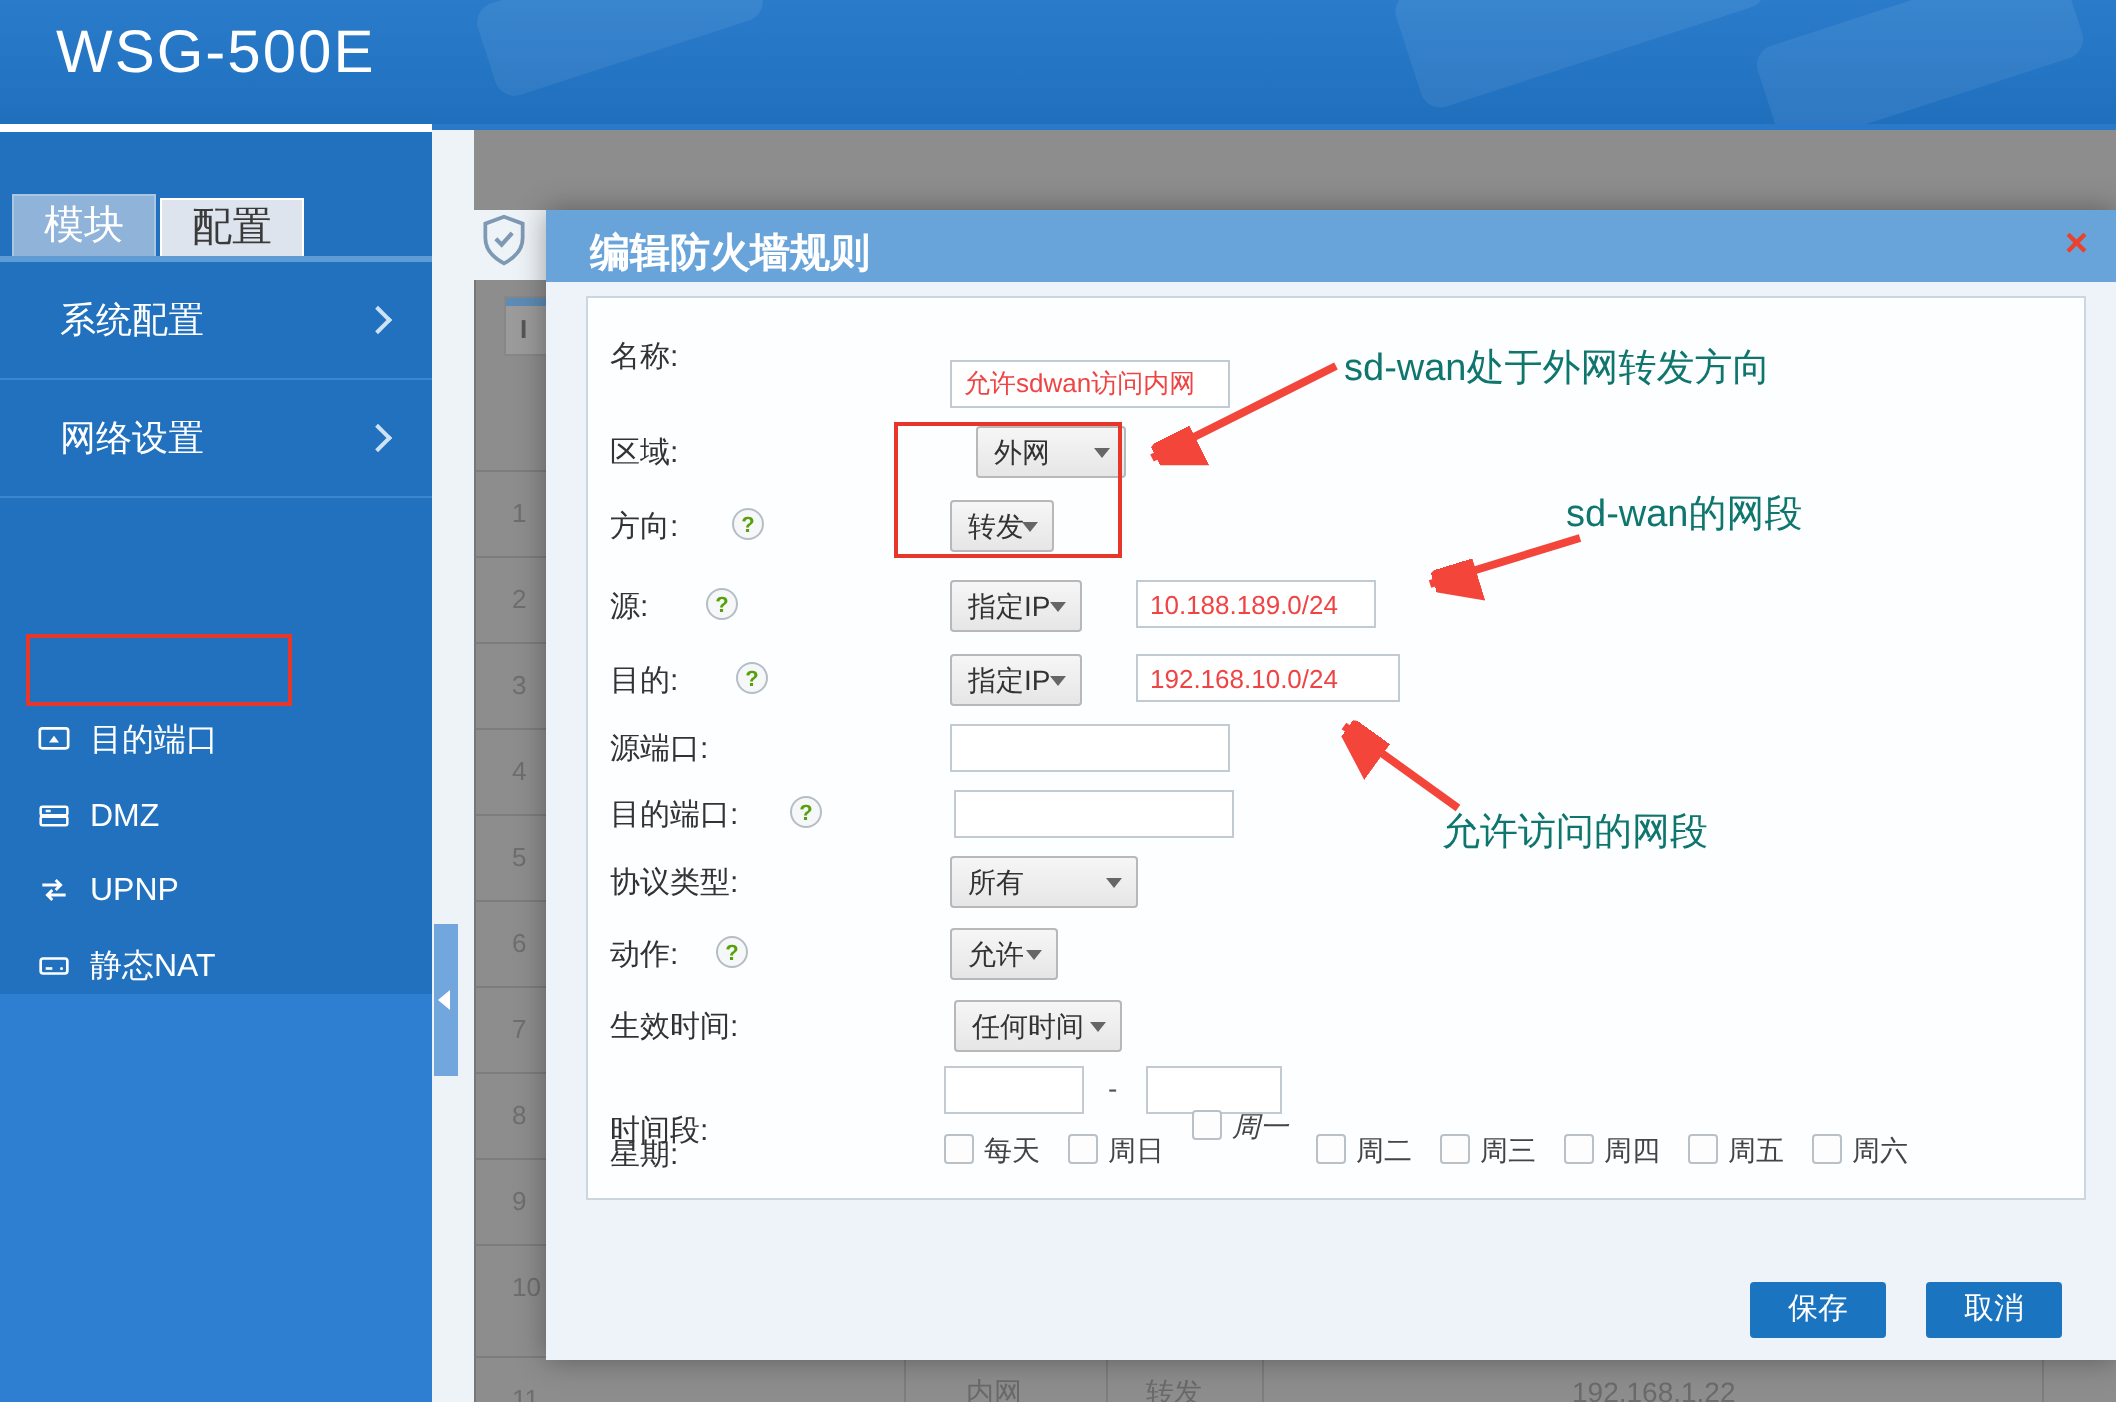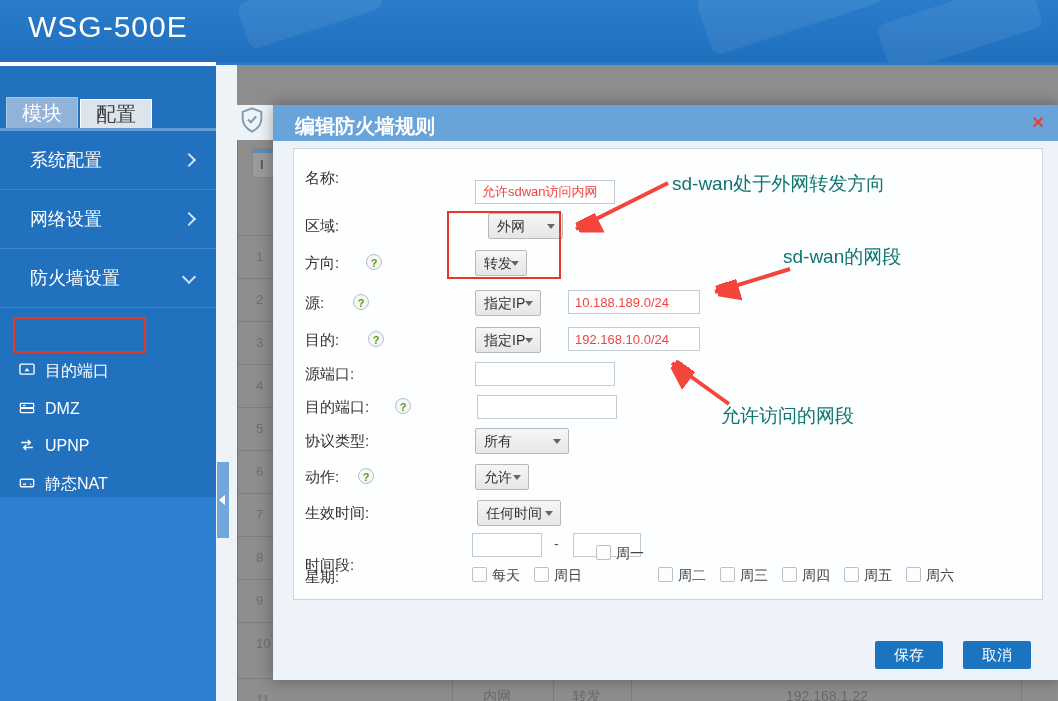"防火墙设置" div.abs { html: <div> <span>防火墙设置</span> <span></span> </div> -> none }
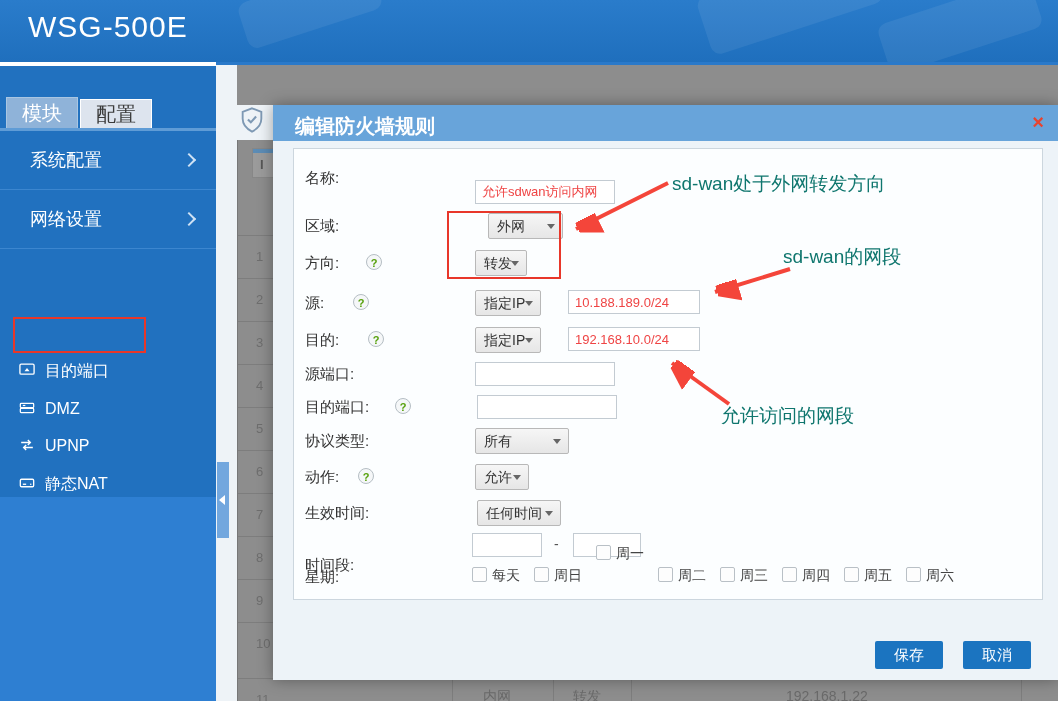"10.188.189.0/24" input.f-input { width: 132px -> 120px }
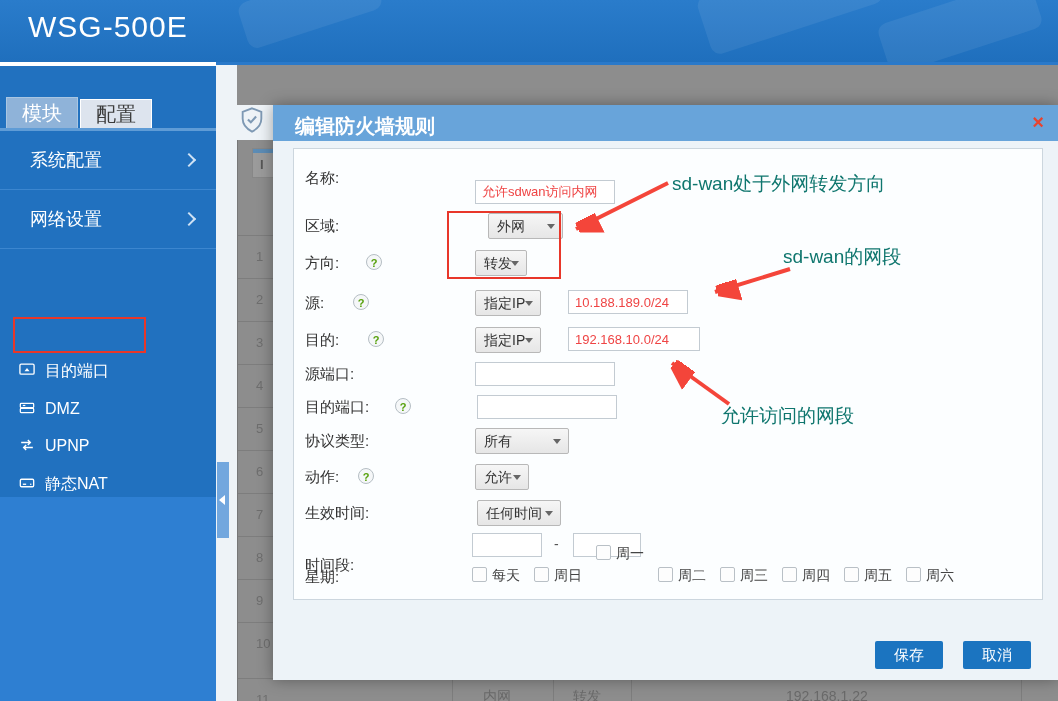"周一" div.cb-item { font-style: none -> italic; top: 440px -> 450px }
